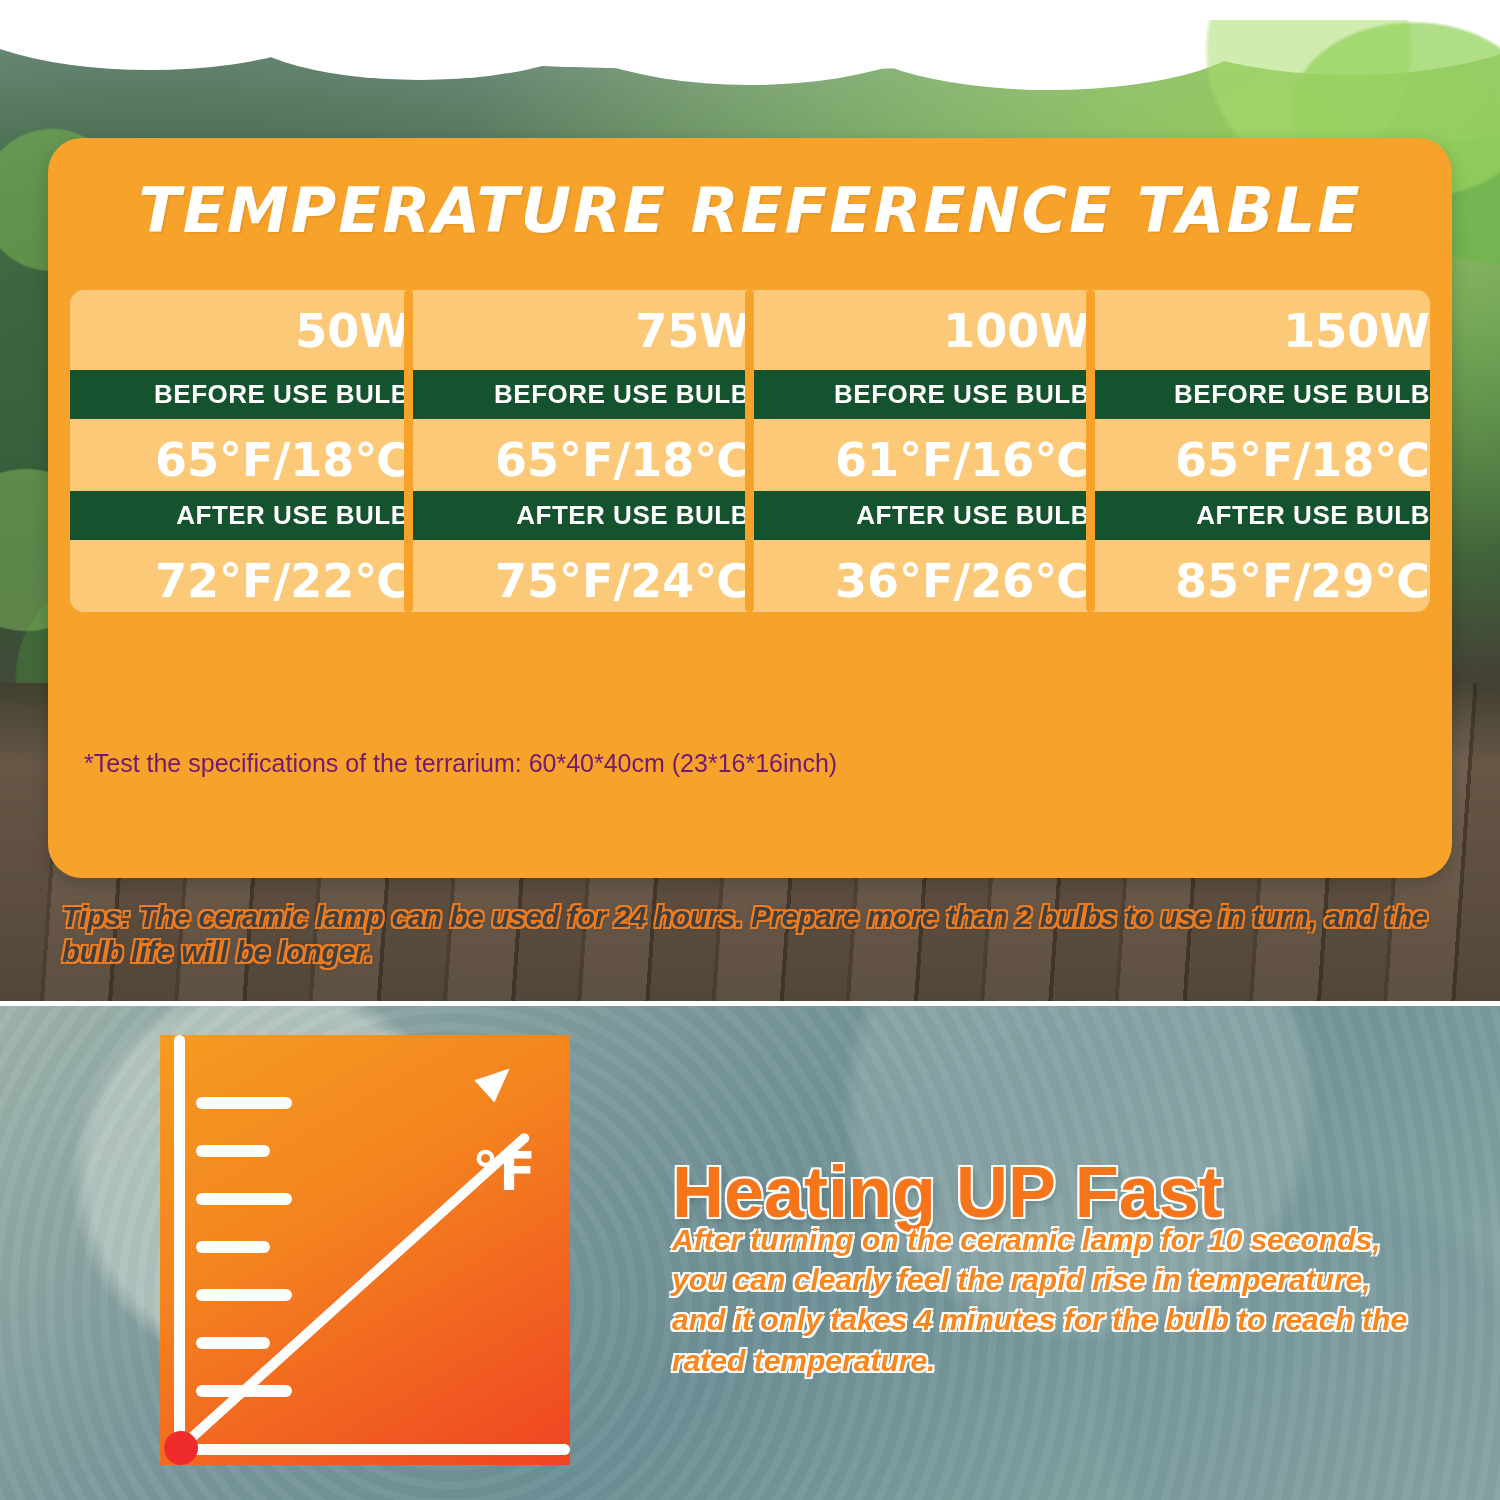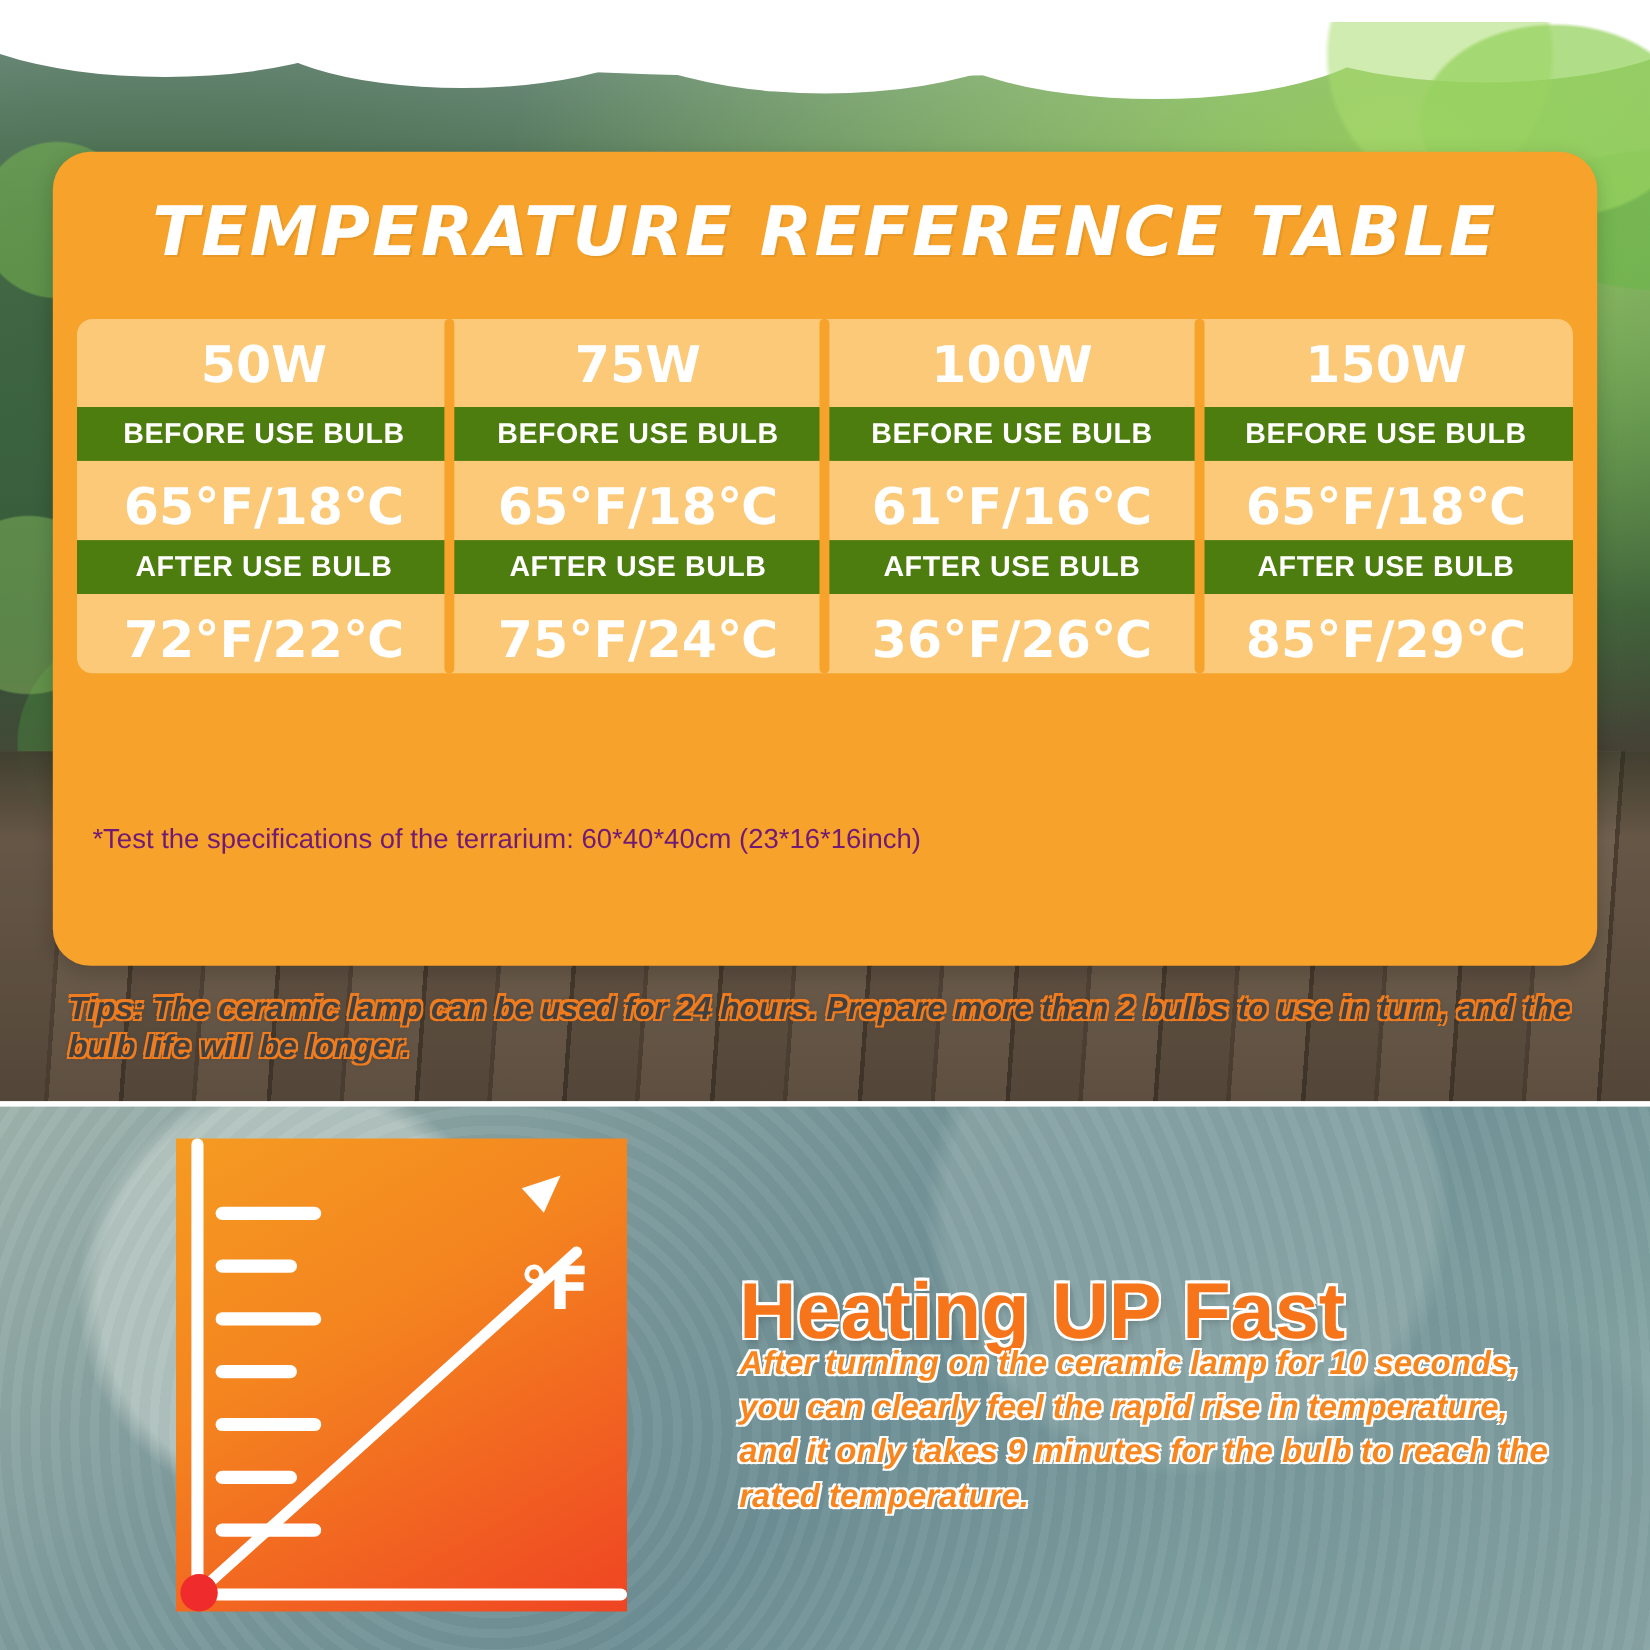"50W" table.spec td { text-align: center -> right }
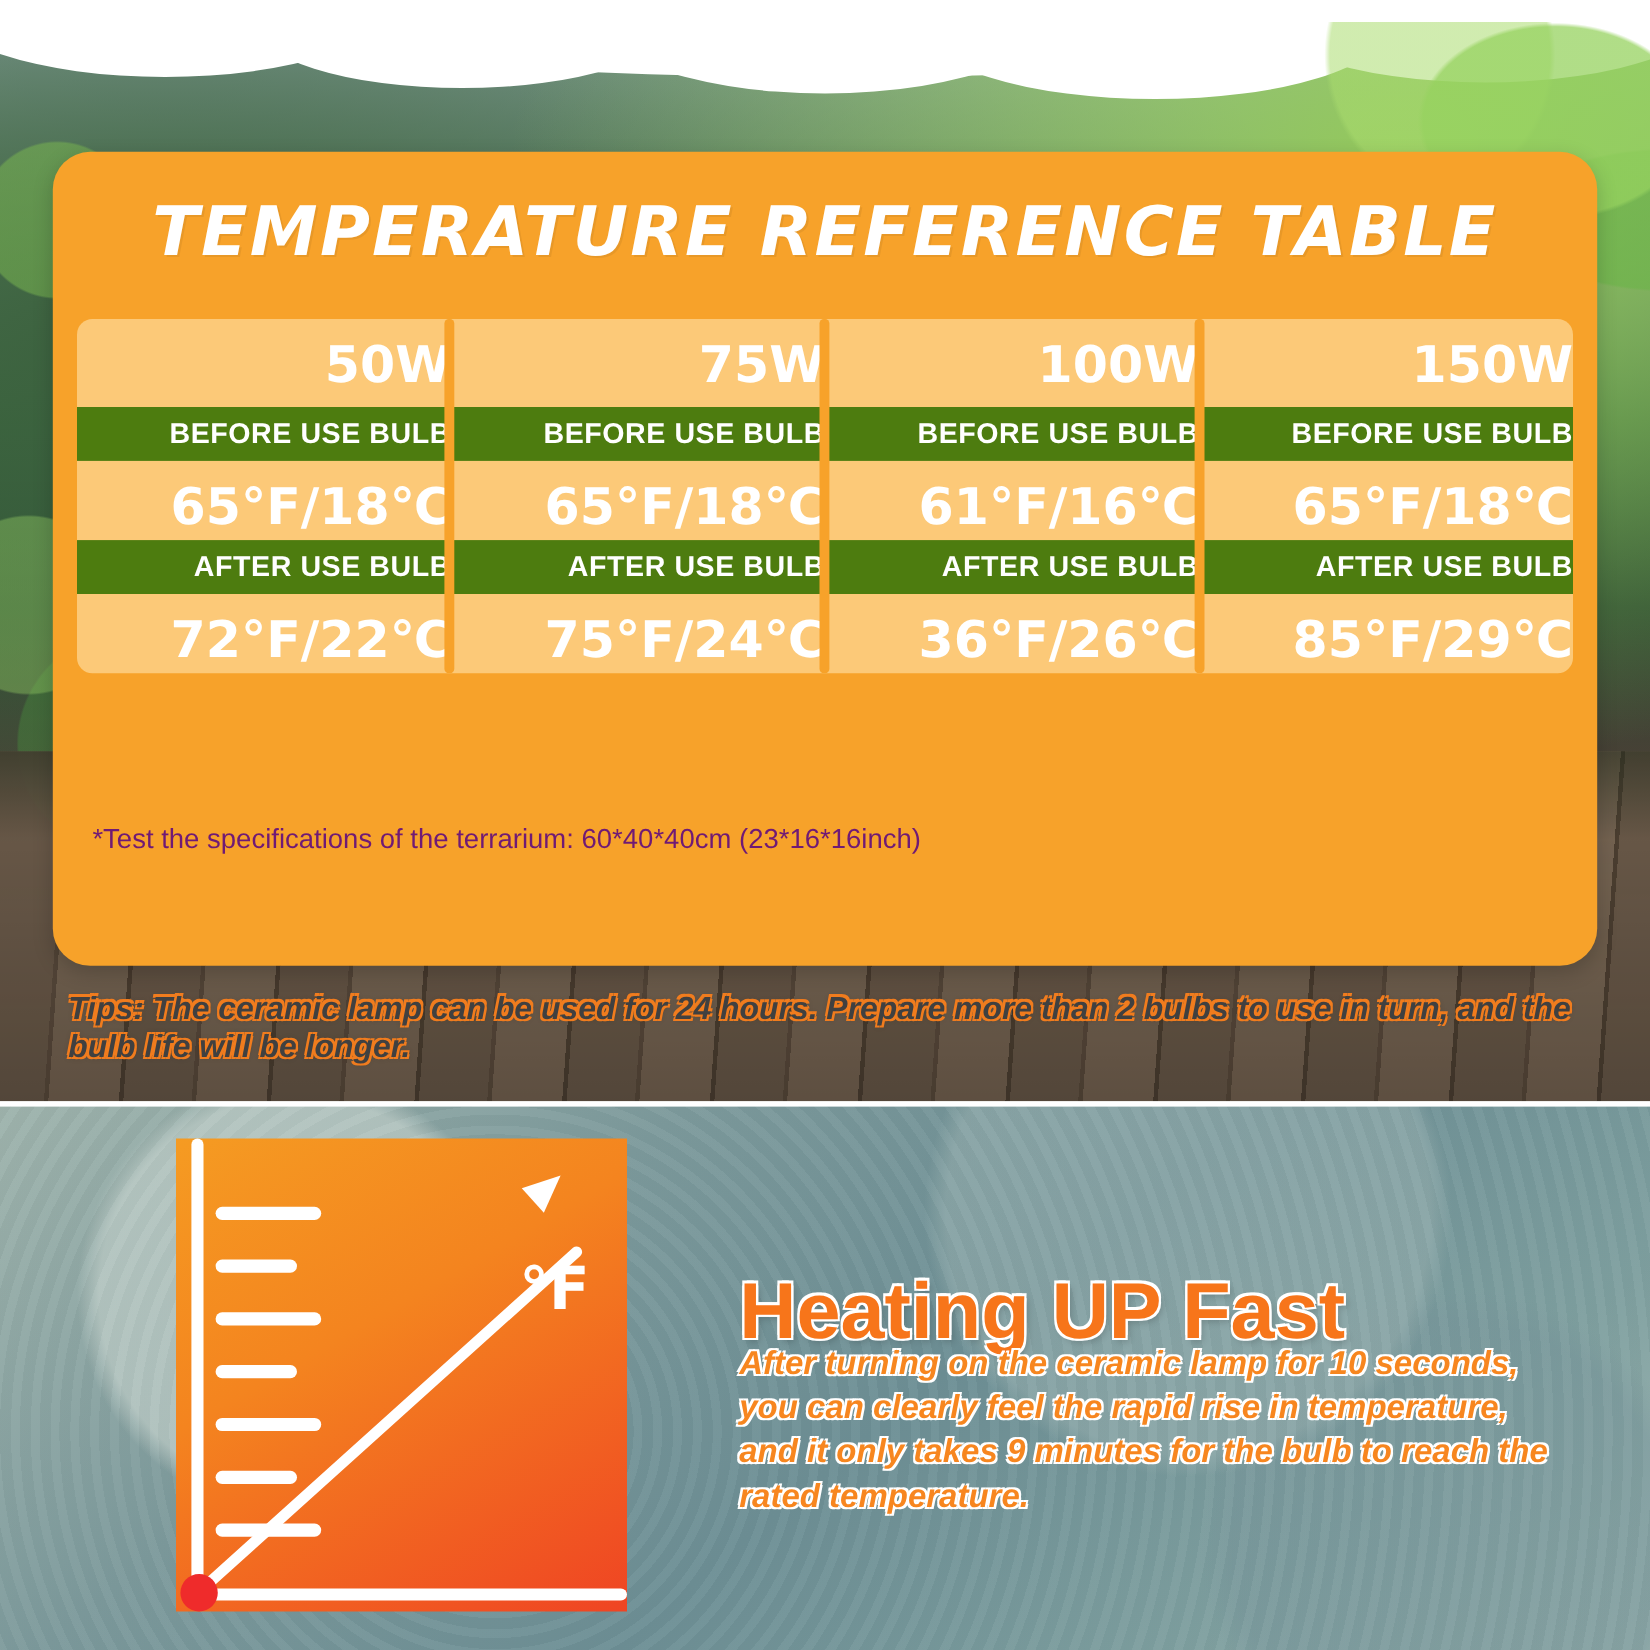"BEFORE USE BULB" .label-row td { background: #4d7c0f -> #14532d }
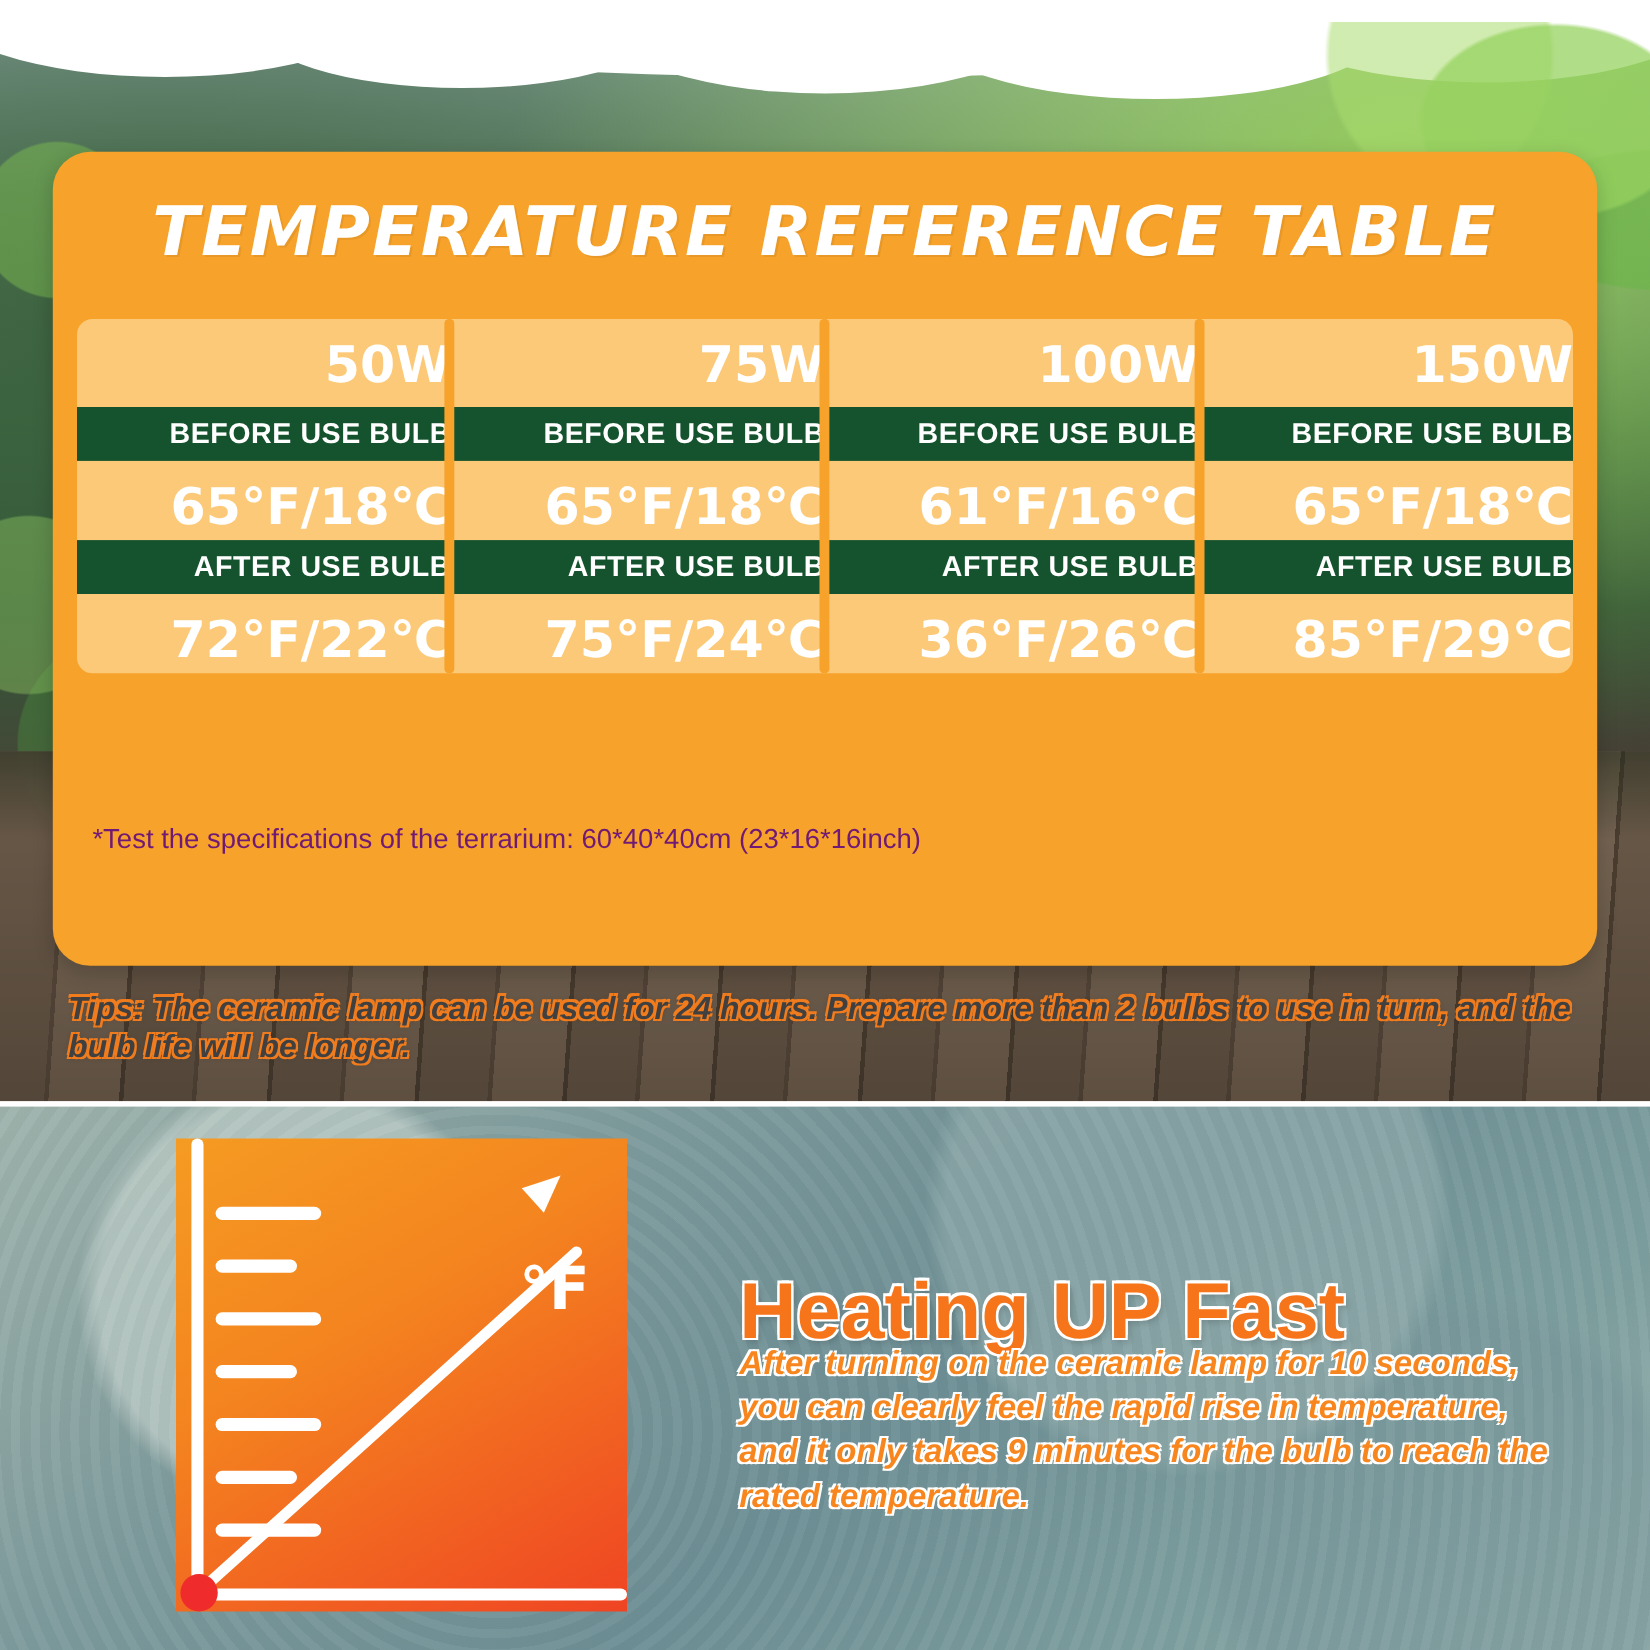"After turning on the ceramic" div.heat-body { text: 9 -> 4 }
